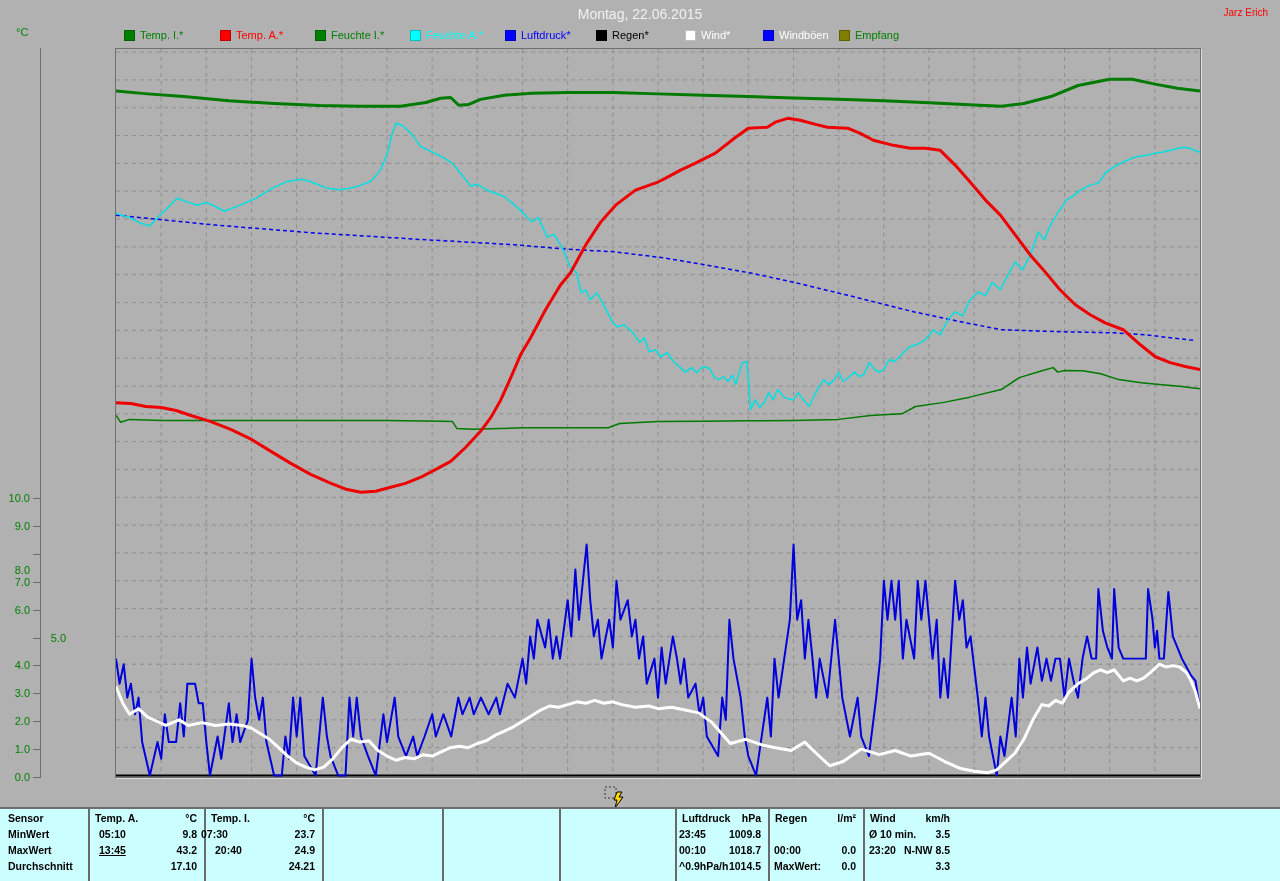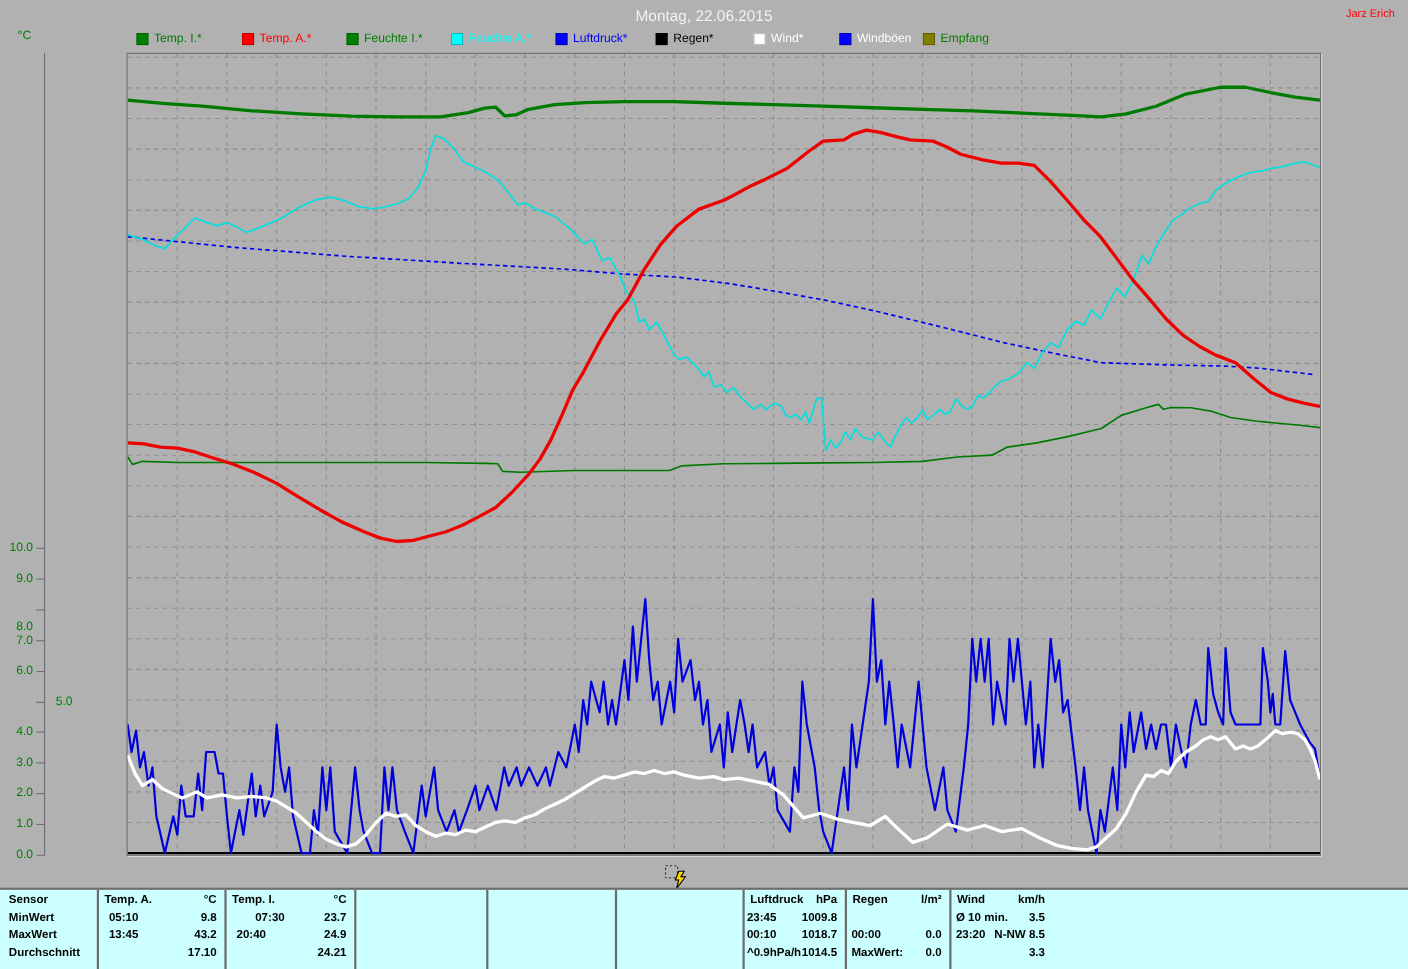"07:30" div.tcell { left: 232px -> 201px }
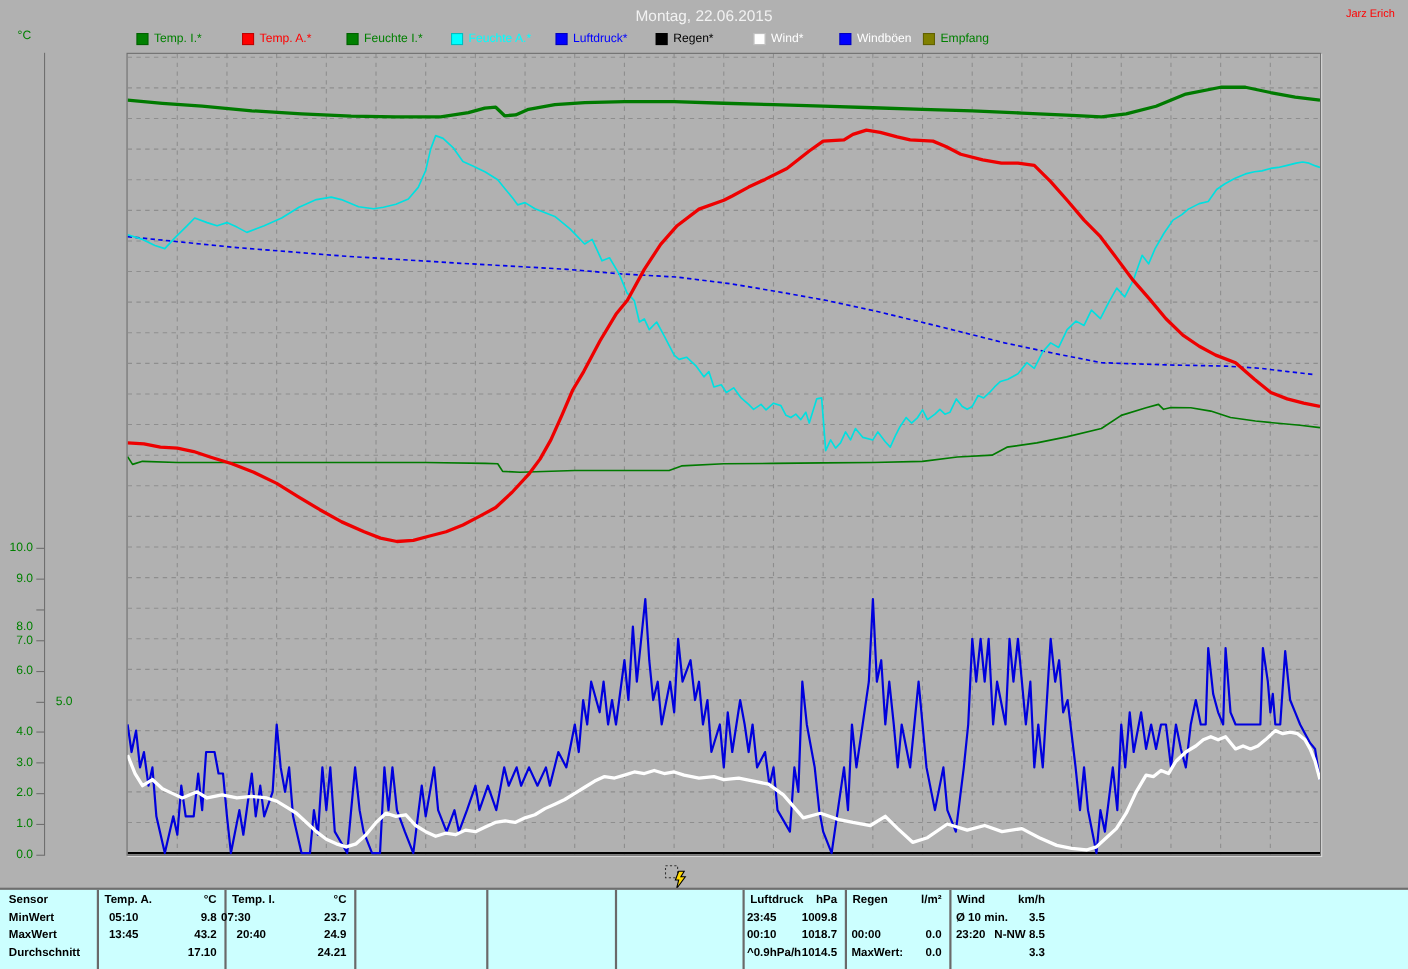"13:45" div.tcell { text-decoration: none -> underline }
